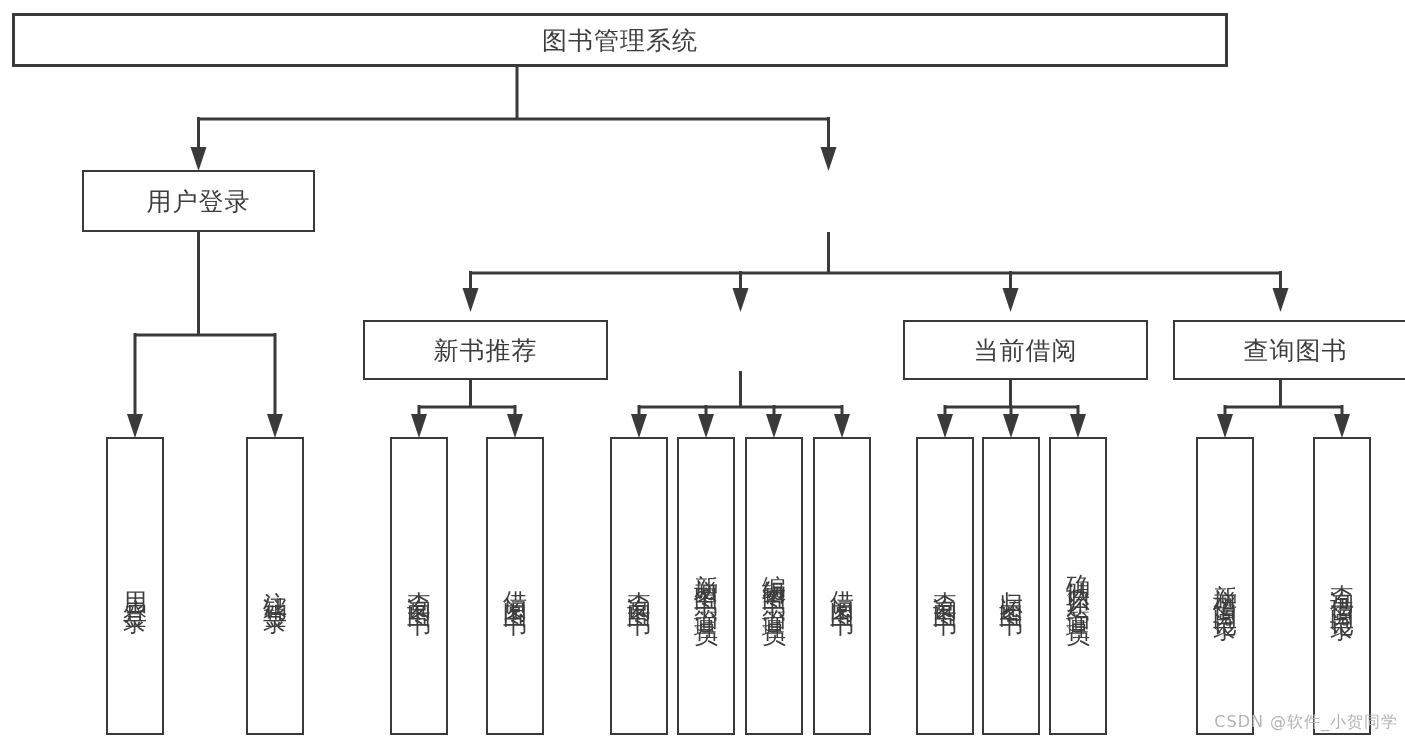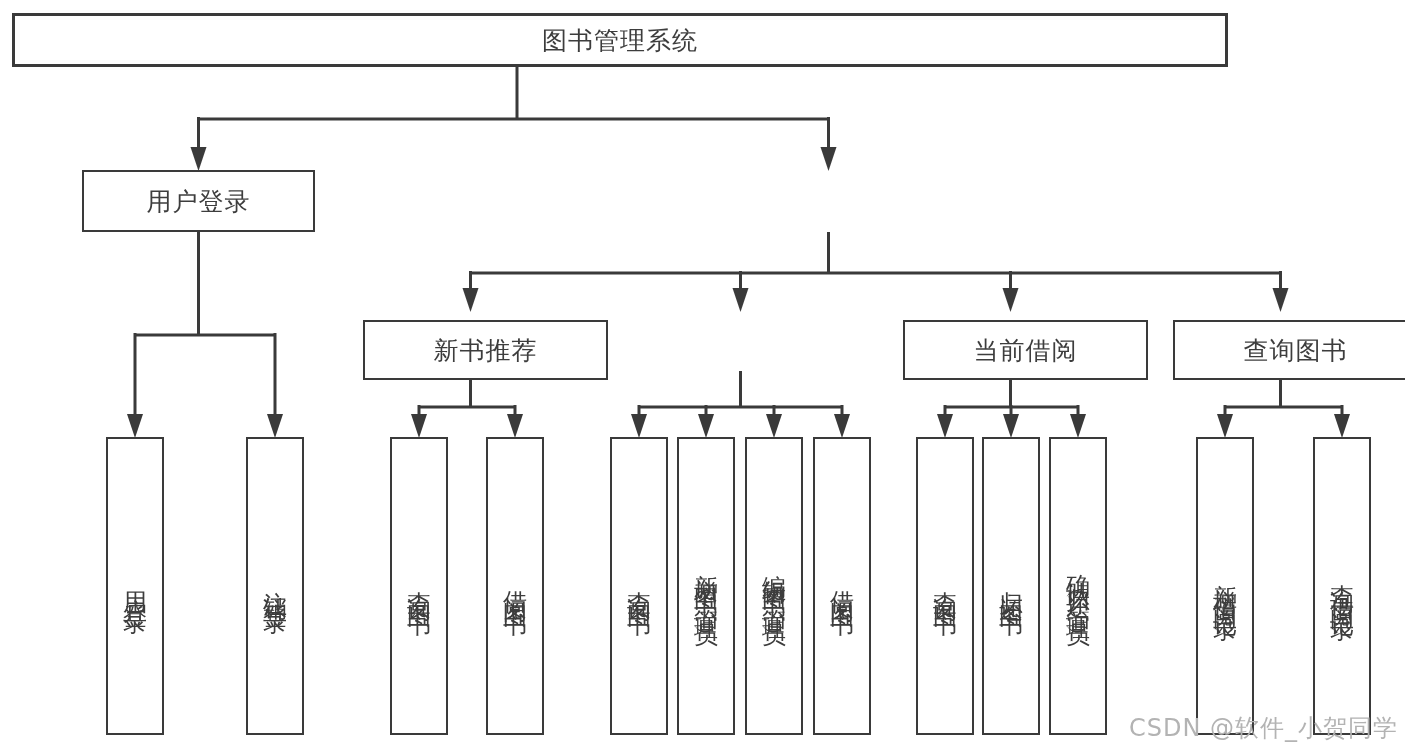"CSDN @软件_小贺同学" .watermark { font-size: 24px -> 16px }
